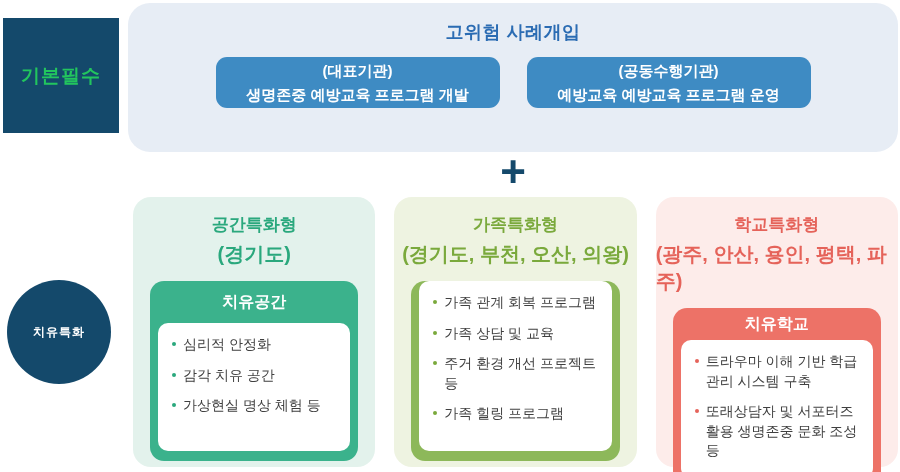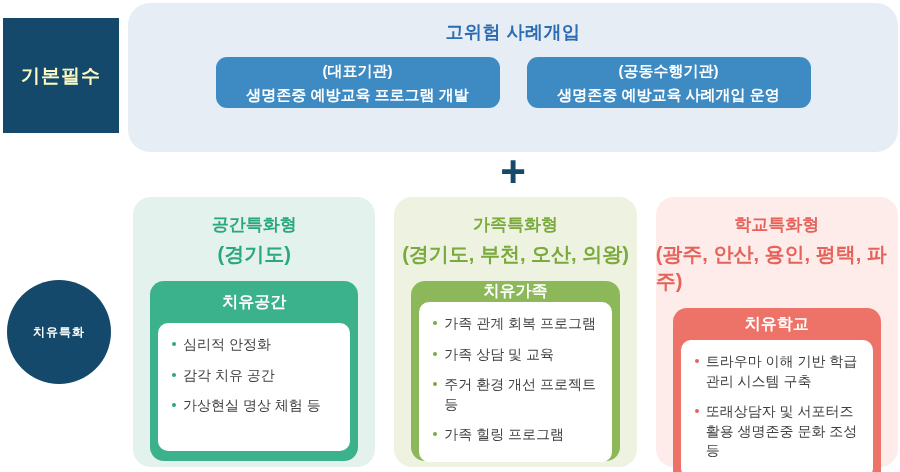"기본필수" .label-box { color: #fef9c3 -> #22c55e }
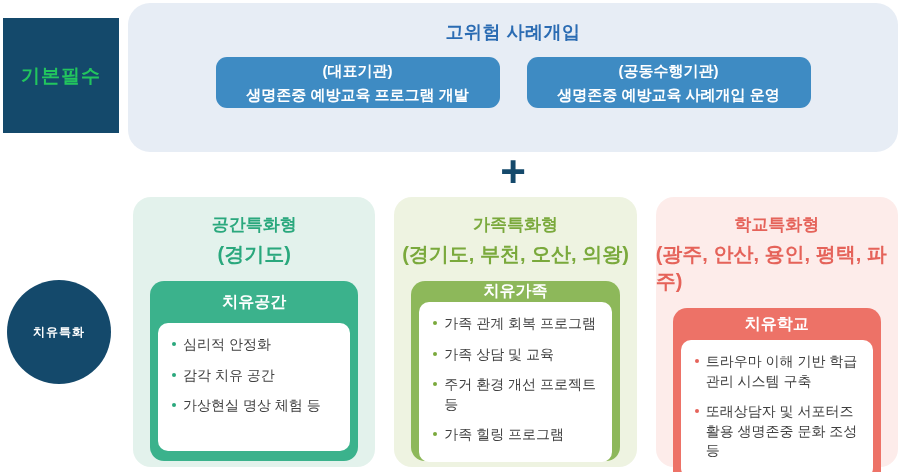"생명존중 예방교육 사례개입 운영" span { text: 생명존중 예방교육 사례개입 -> 예방교육 예방교육 프로그램 }
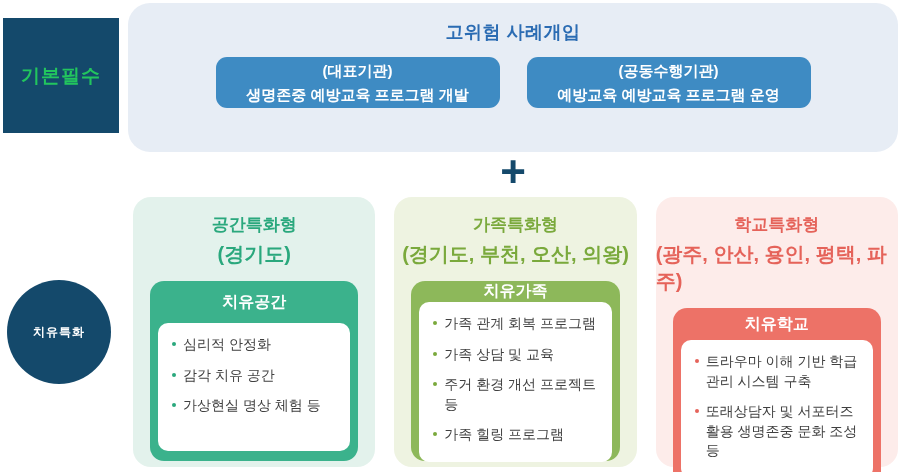"치유가족" div.card-header { html: <div>치유가족</div> -> none }
